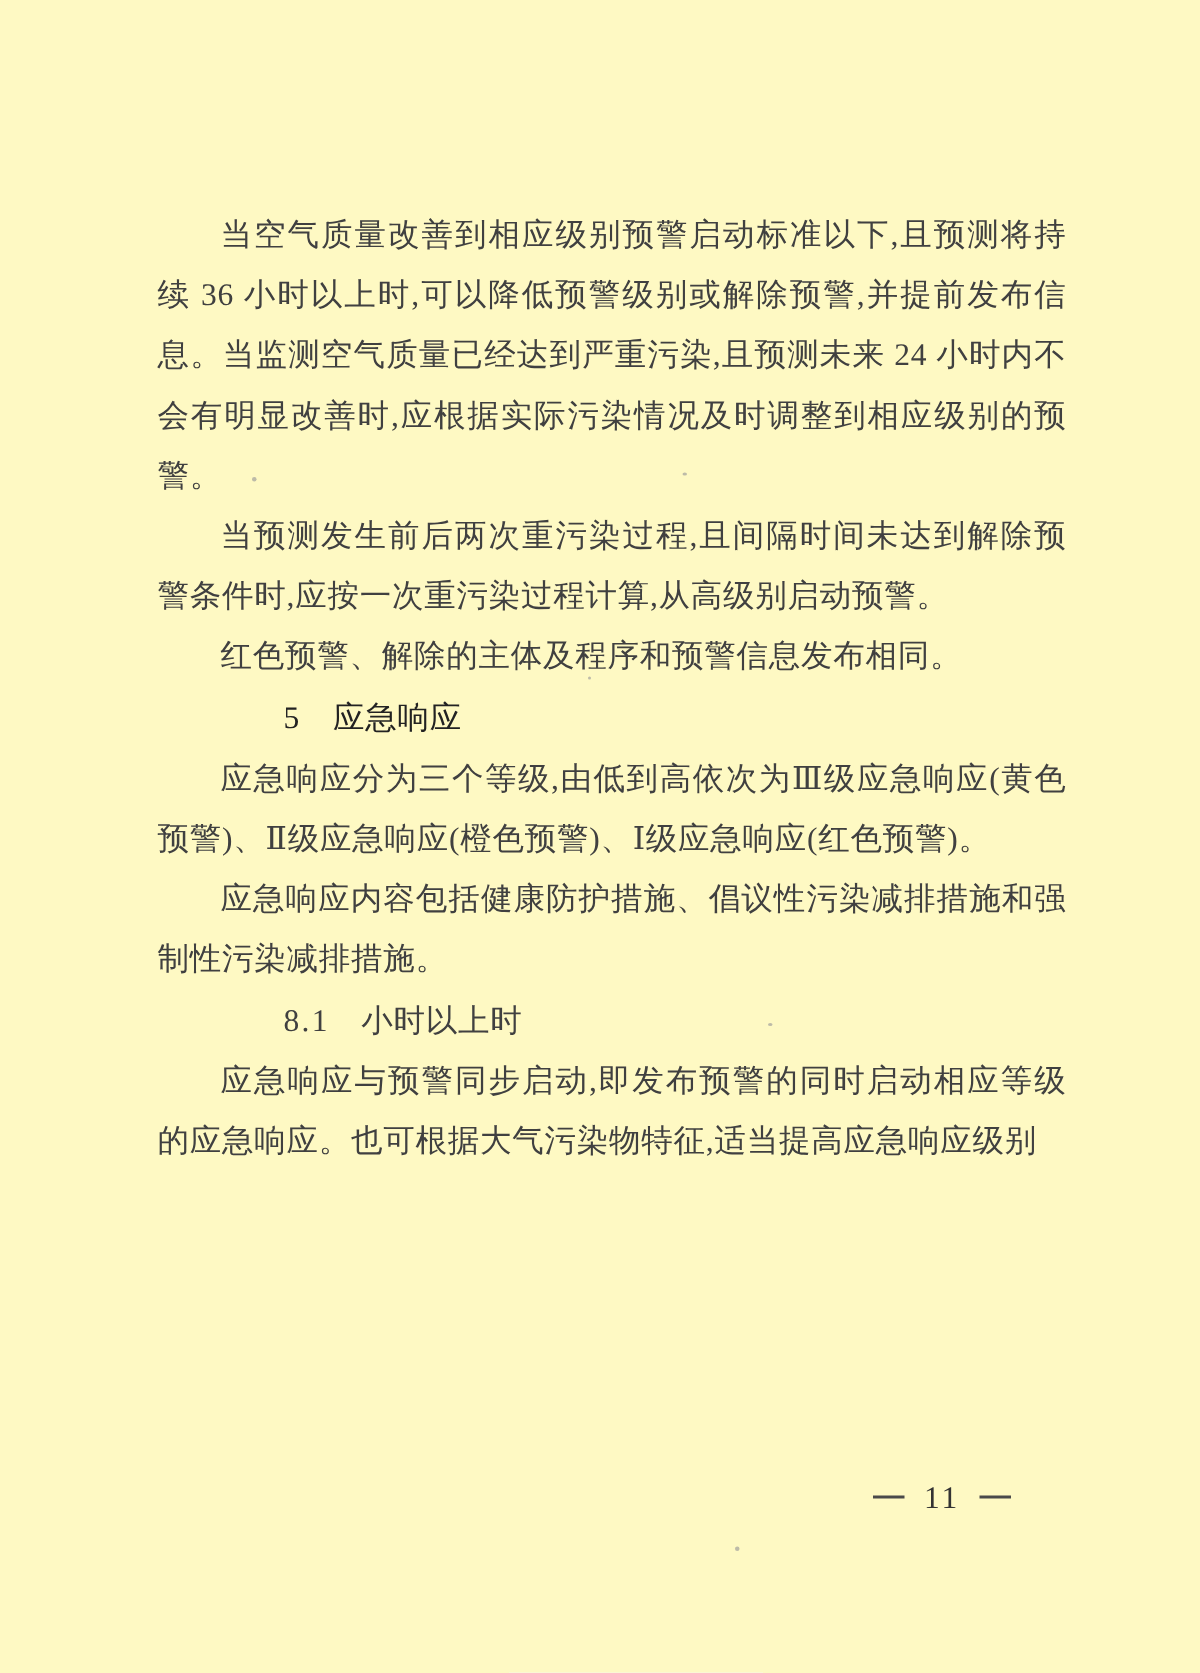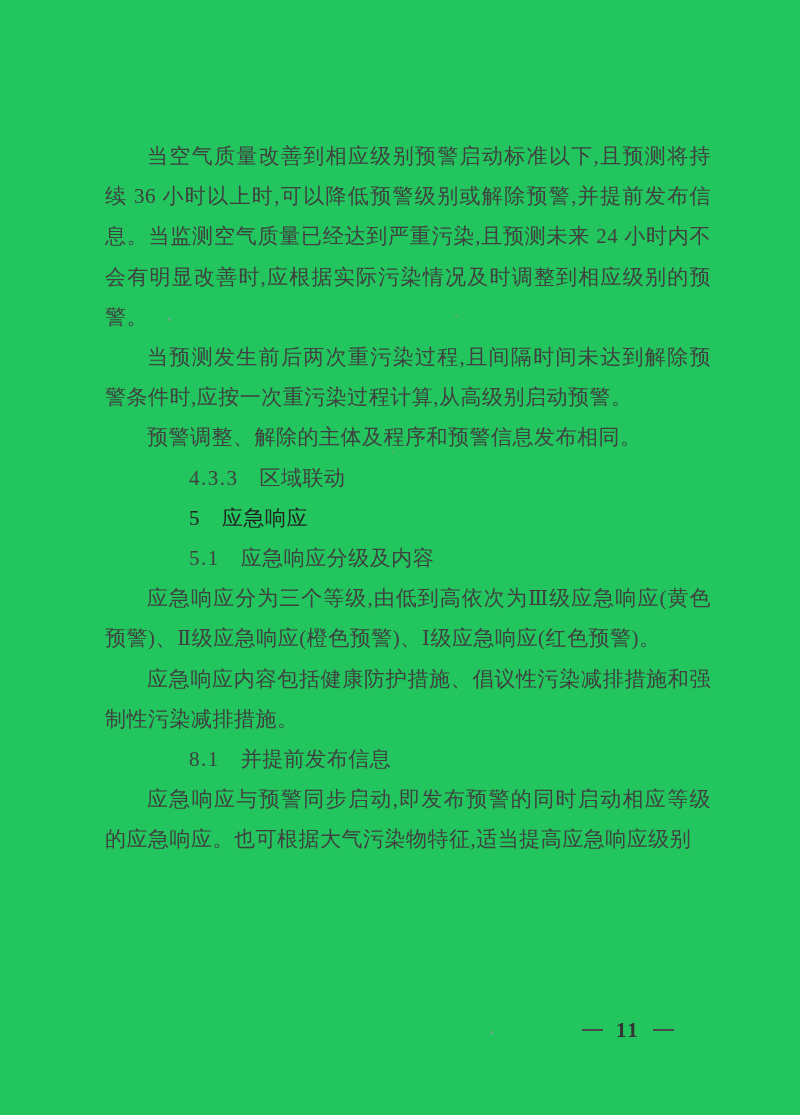"当空气质量改善到相应级别预警启动标准以下,且预测将持续 36" .page { background: #22c55e -> #fef9c3 }
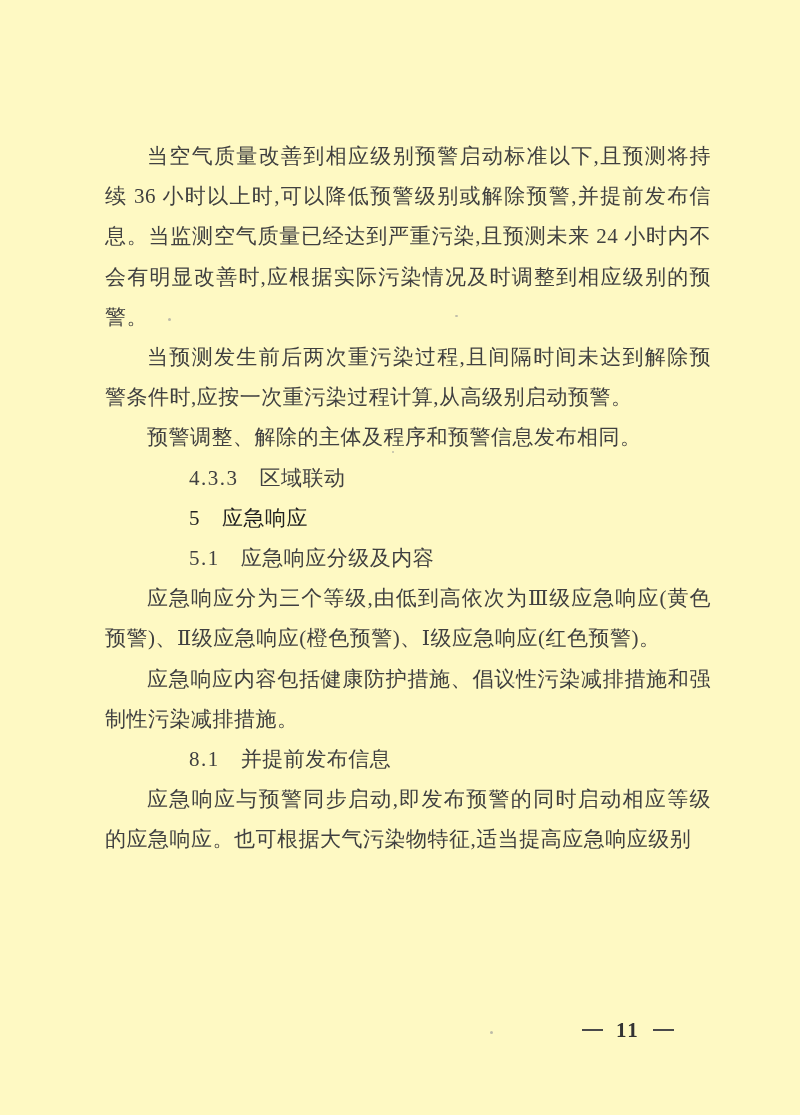"预警调整、解除的主体及程序和预警信息发布相同。" p { text: 预警调整 -> 红色预警 }
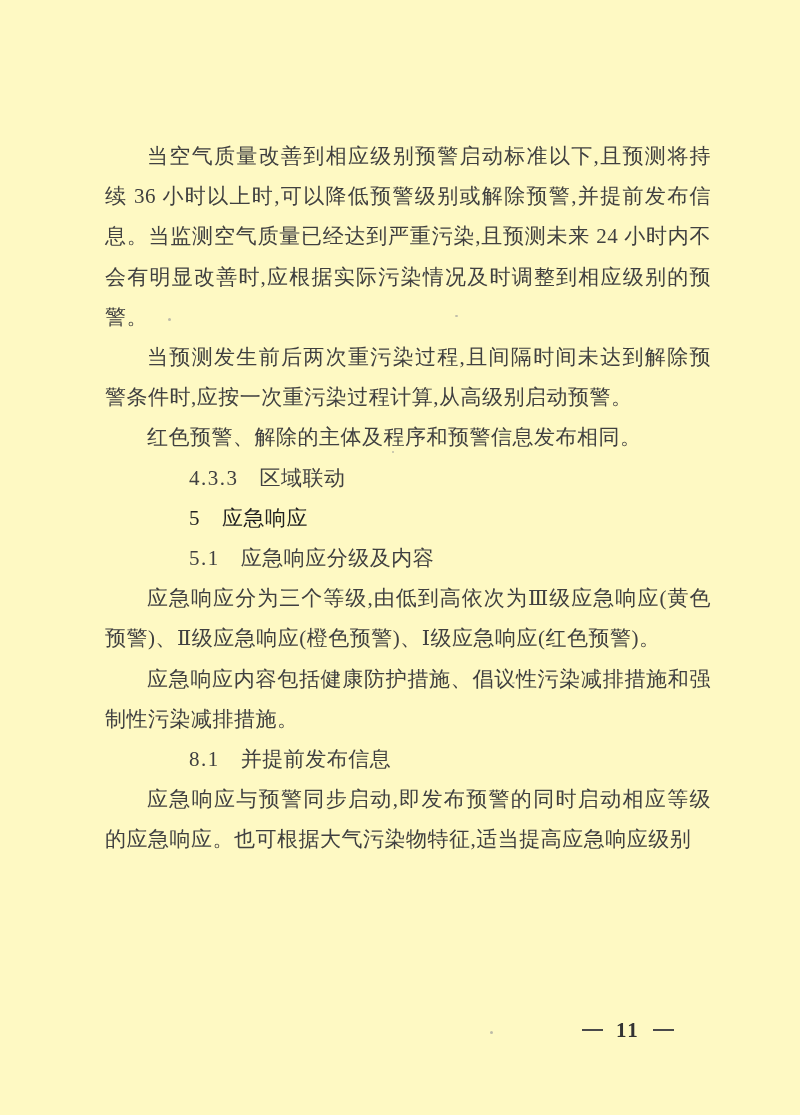"4.3.3 区域联动" p.heading { html: <p> <span>4.3.3</span><span>区域联动</span> </p> -> none }
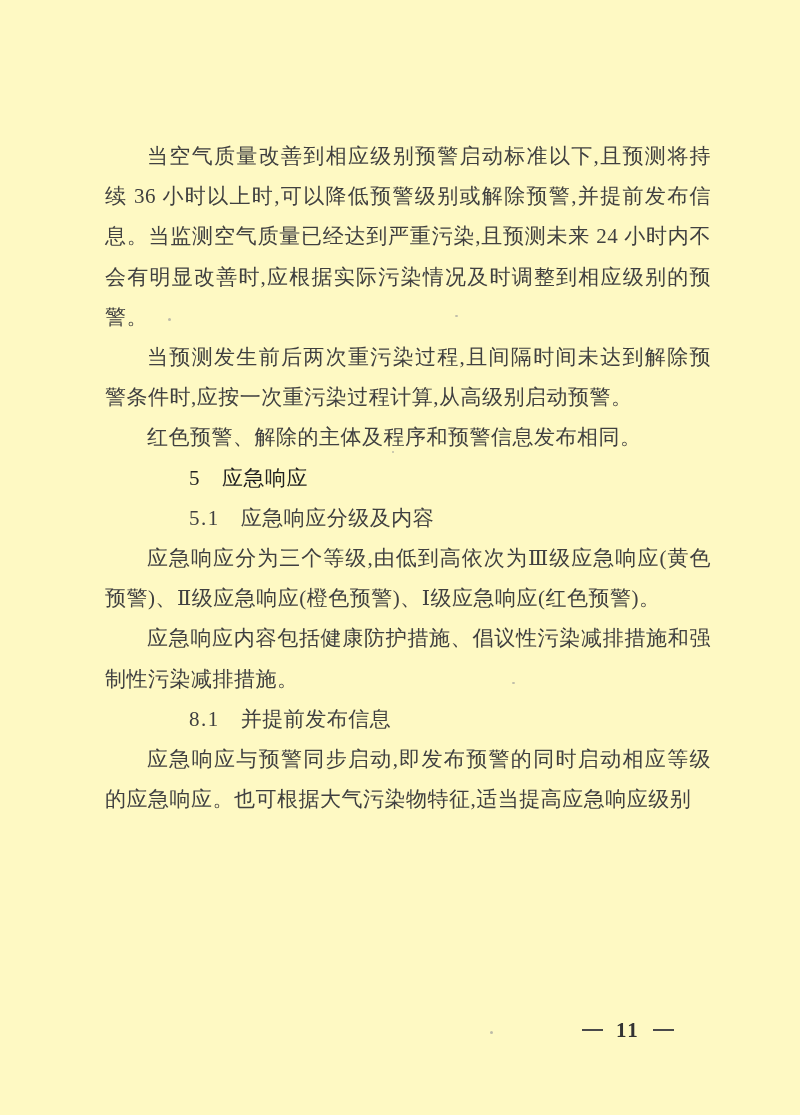"5.1 应急响应分级及内容" p.heading { html: <p> <span>5.1</span><span>应急响应分级及内容</span> </p> -> none }
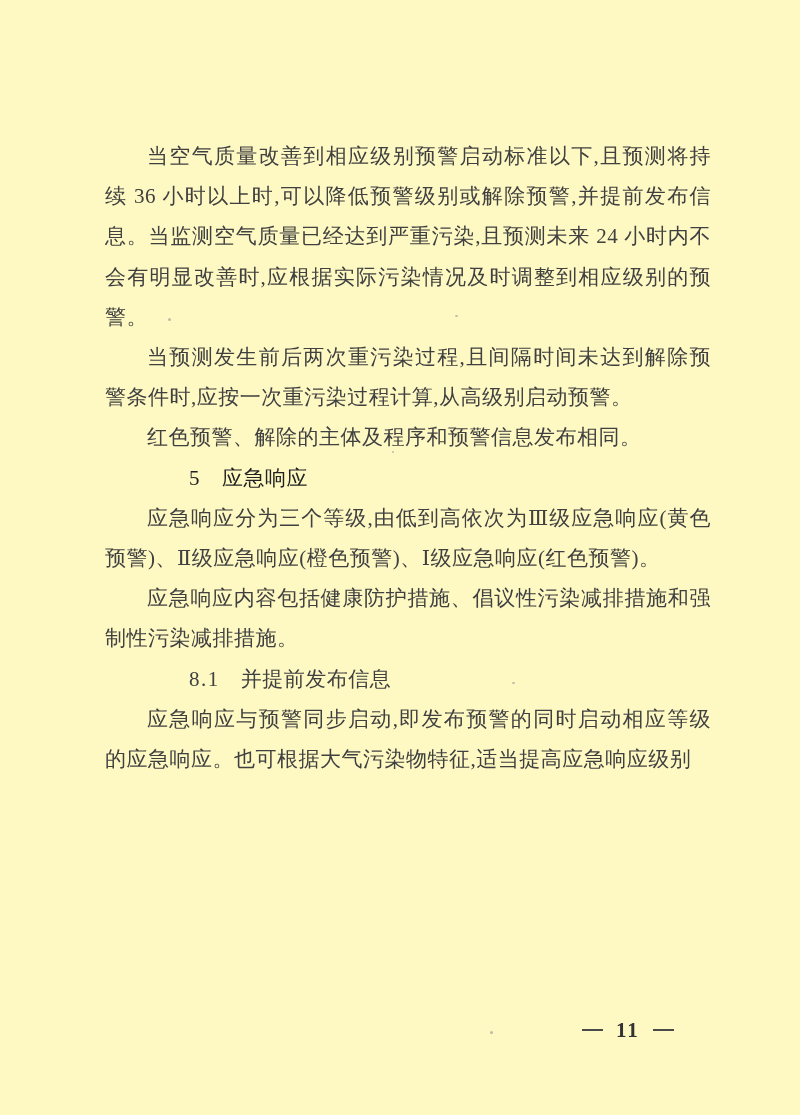"并提前发布信息" span { text: 并提前发布信息 -> 小时以上时 }
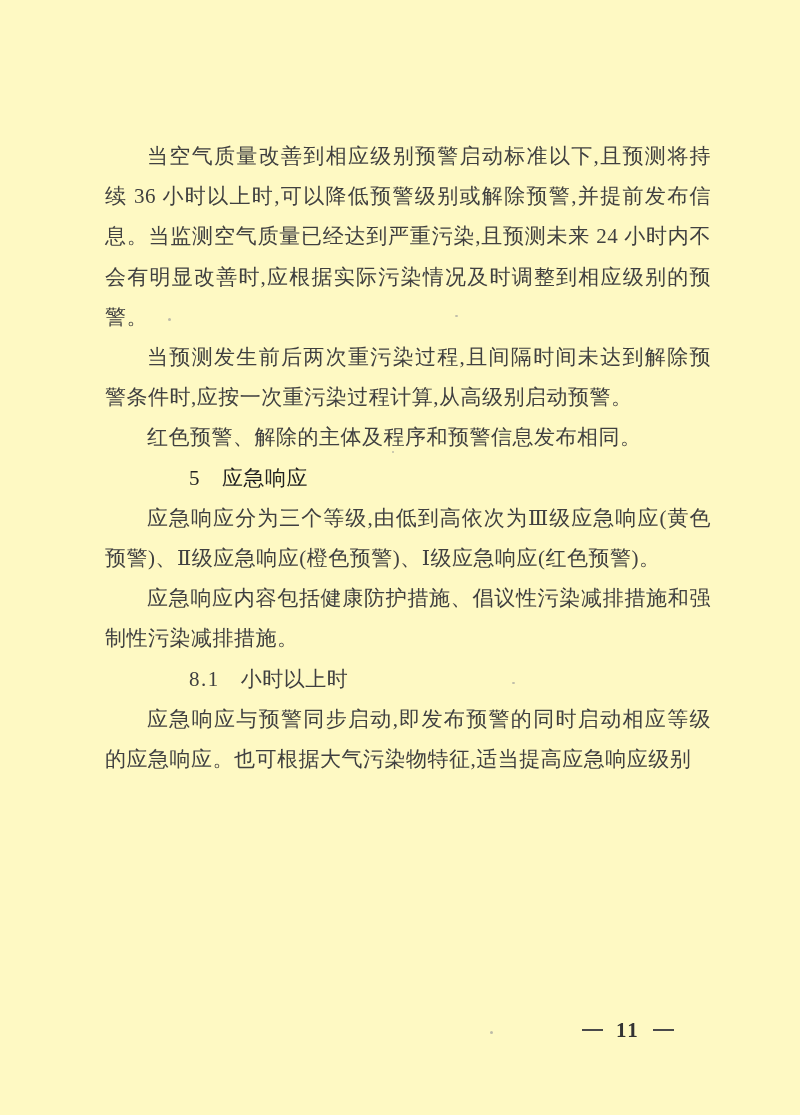"11" .footer { font-weight: bold -> none; top: 1017px -> 985px }
